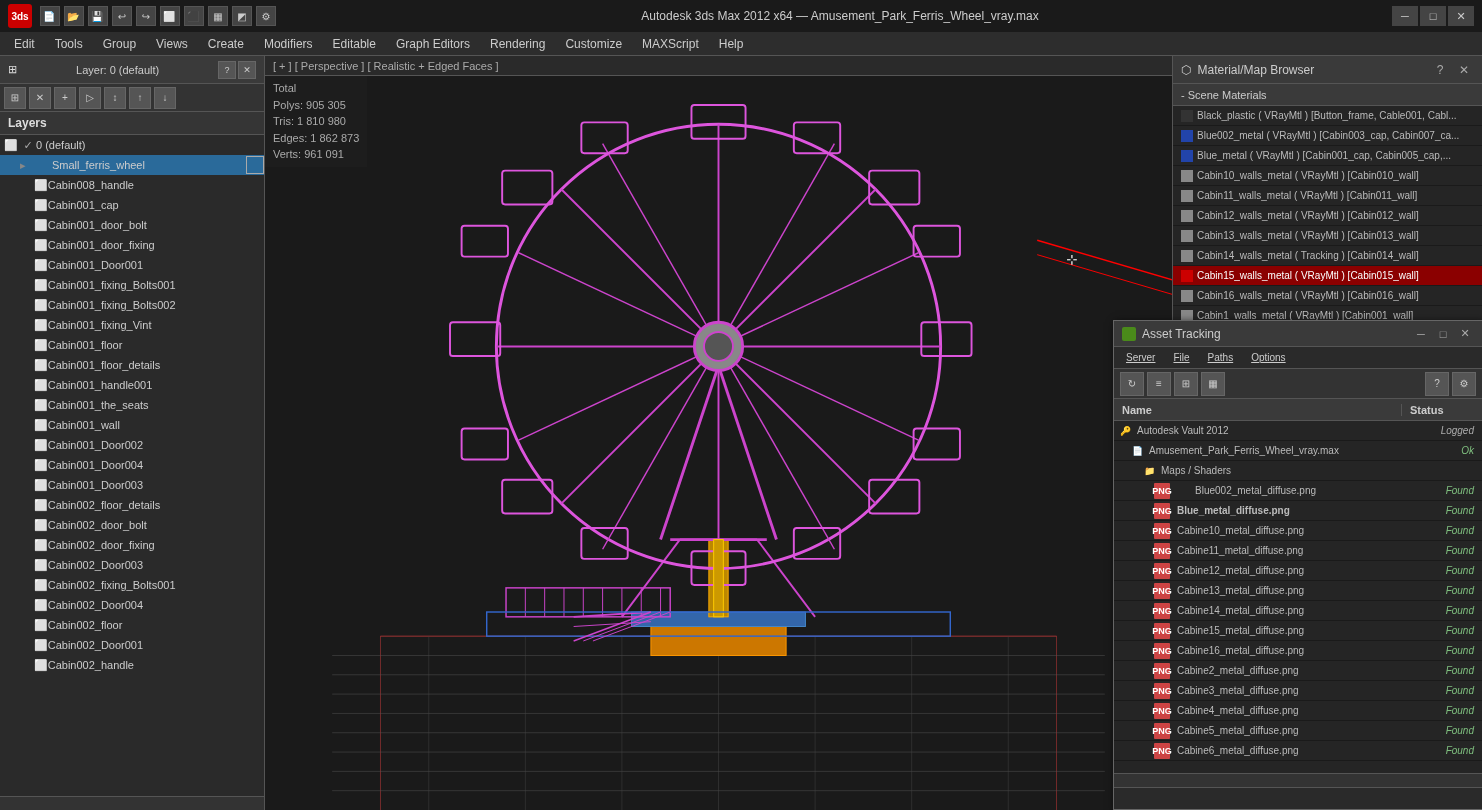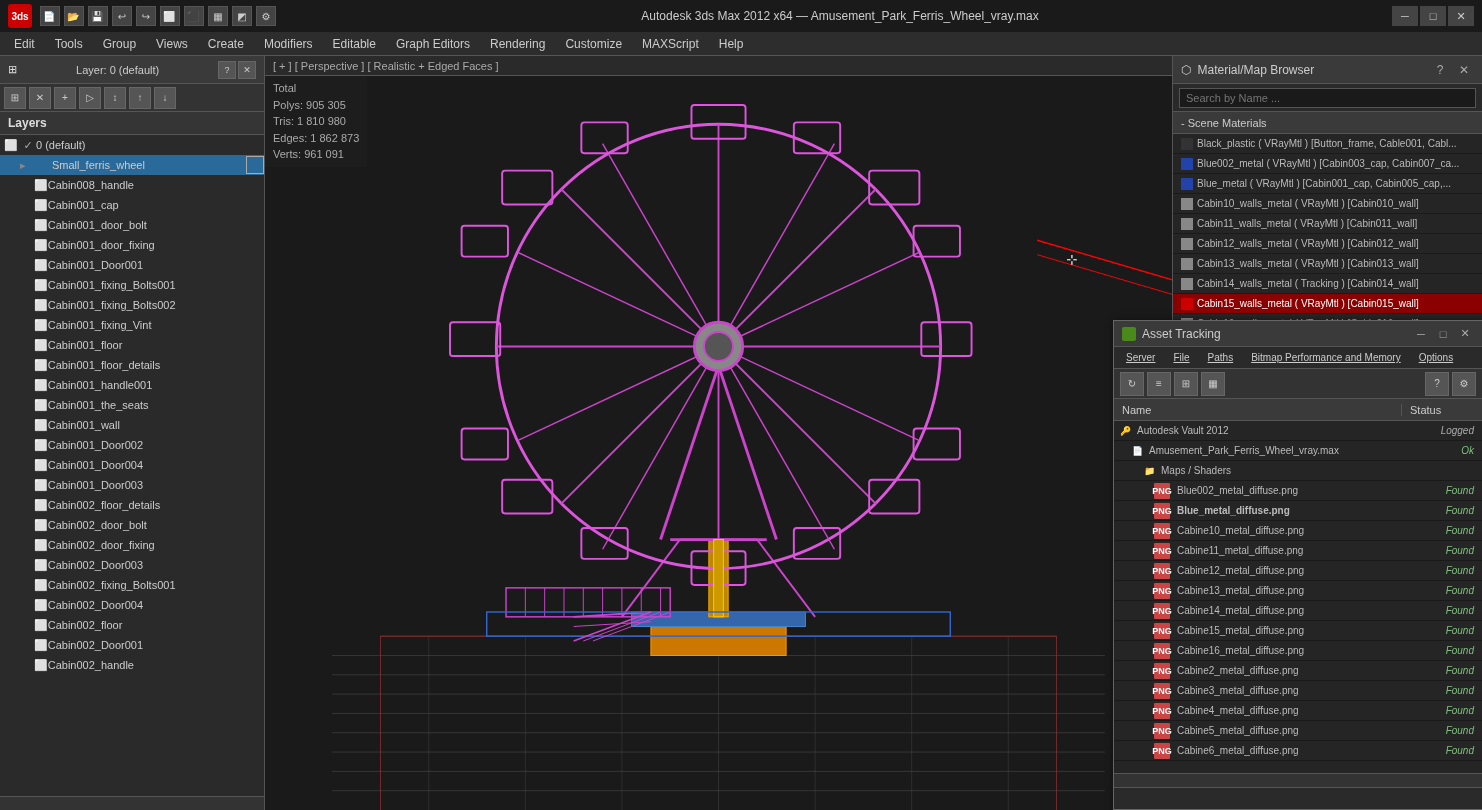"Search by Name ..." div.search-bar { html: <div> <input> </div> -> none }
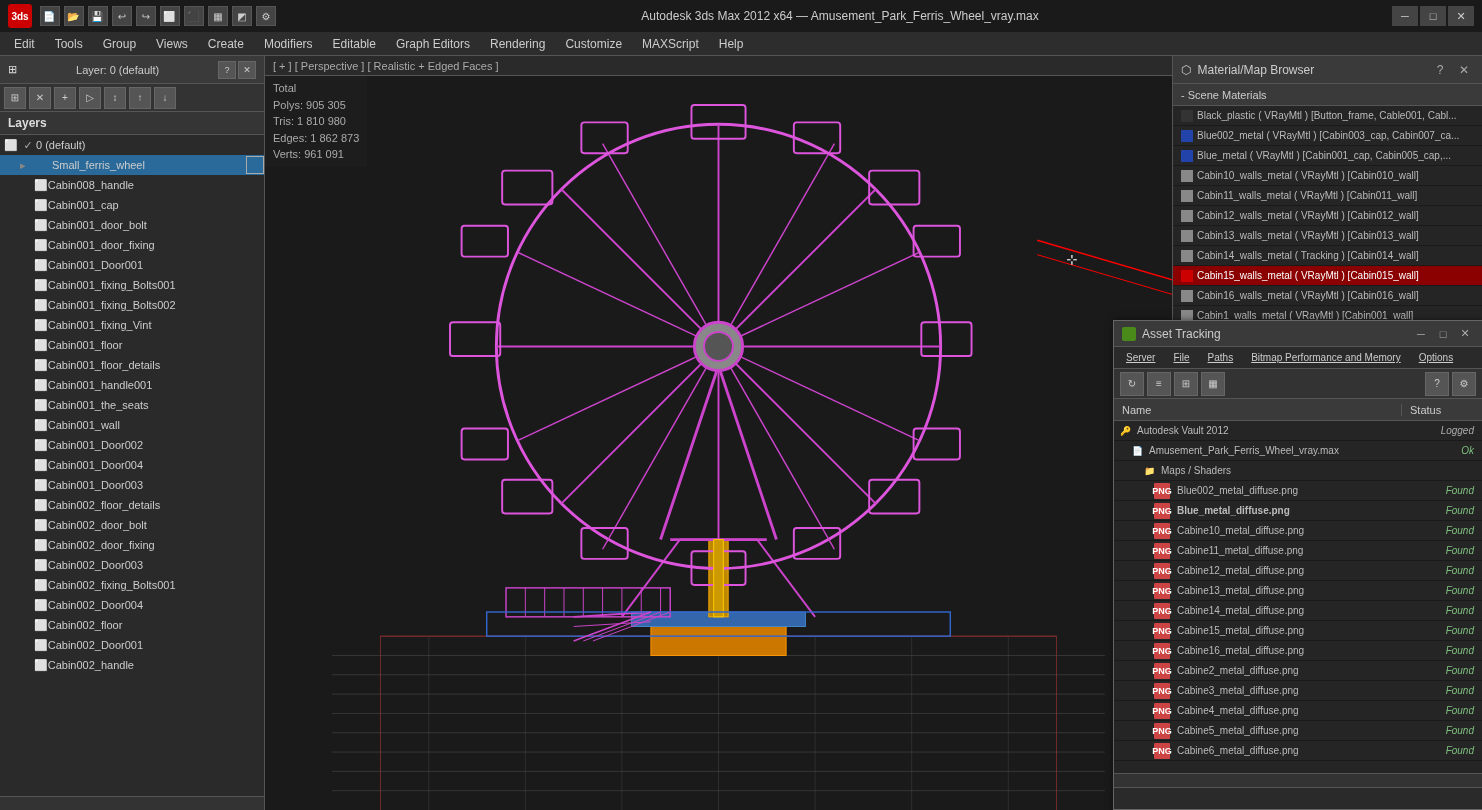"Bitmap Performance and Memory" span.menu-item { html: <span>Bitmap Performance and Memory</span> -> none }
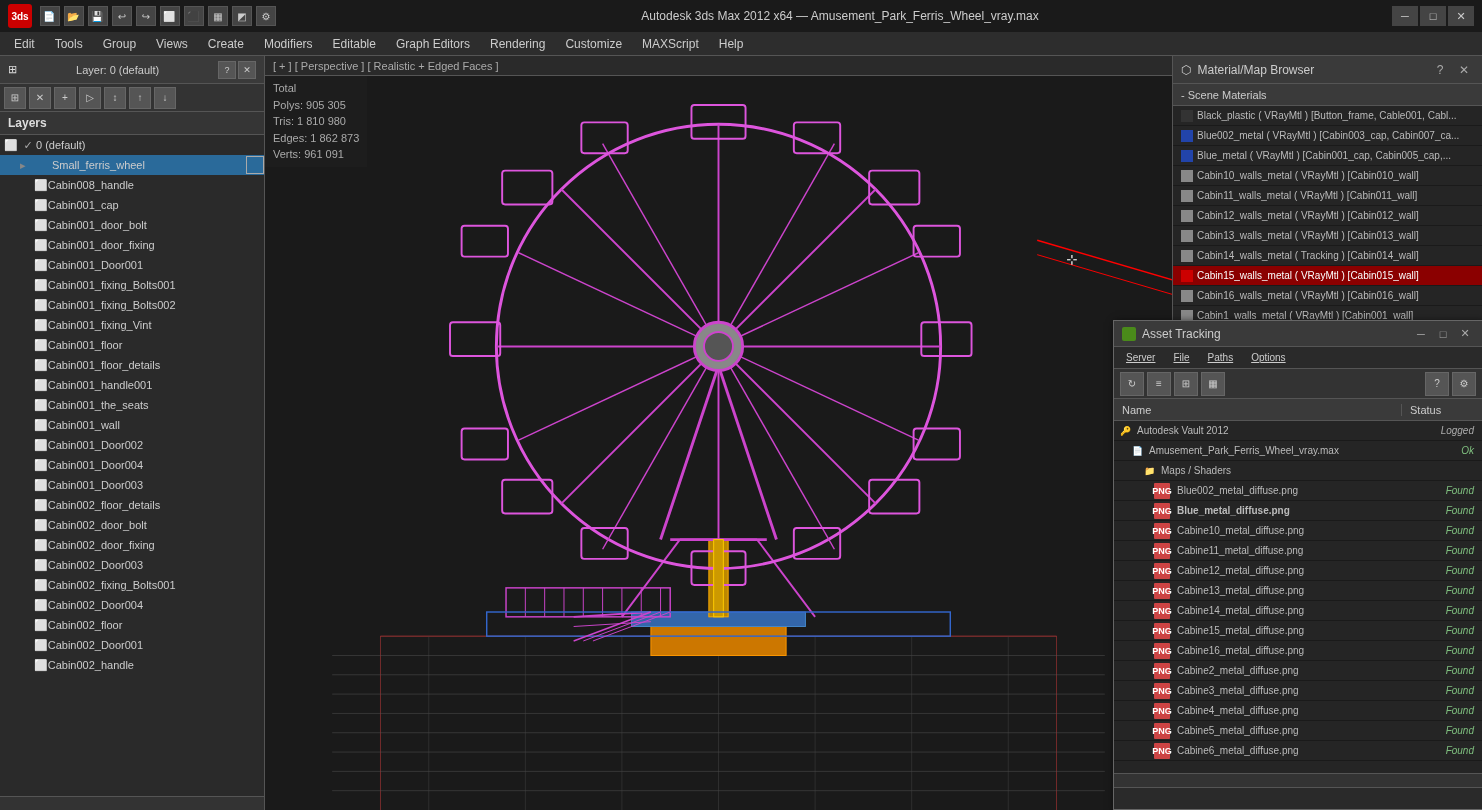"Name" .asset-col-header { font-weight: none -> bold }
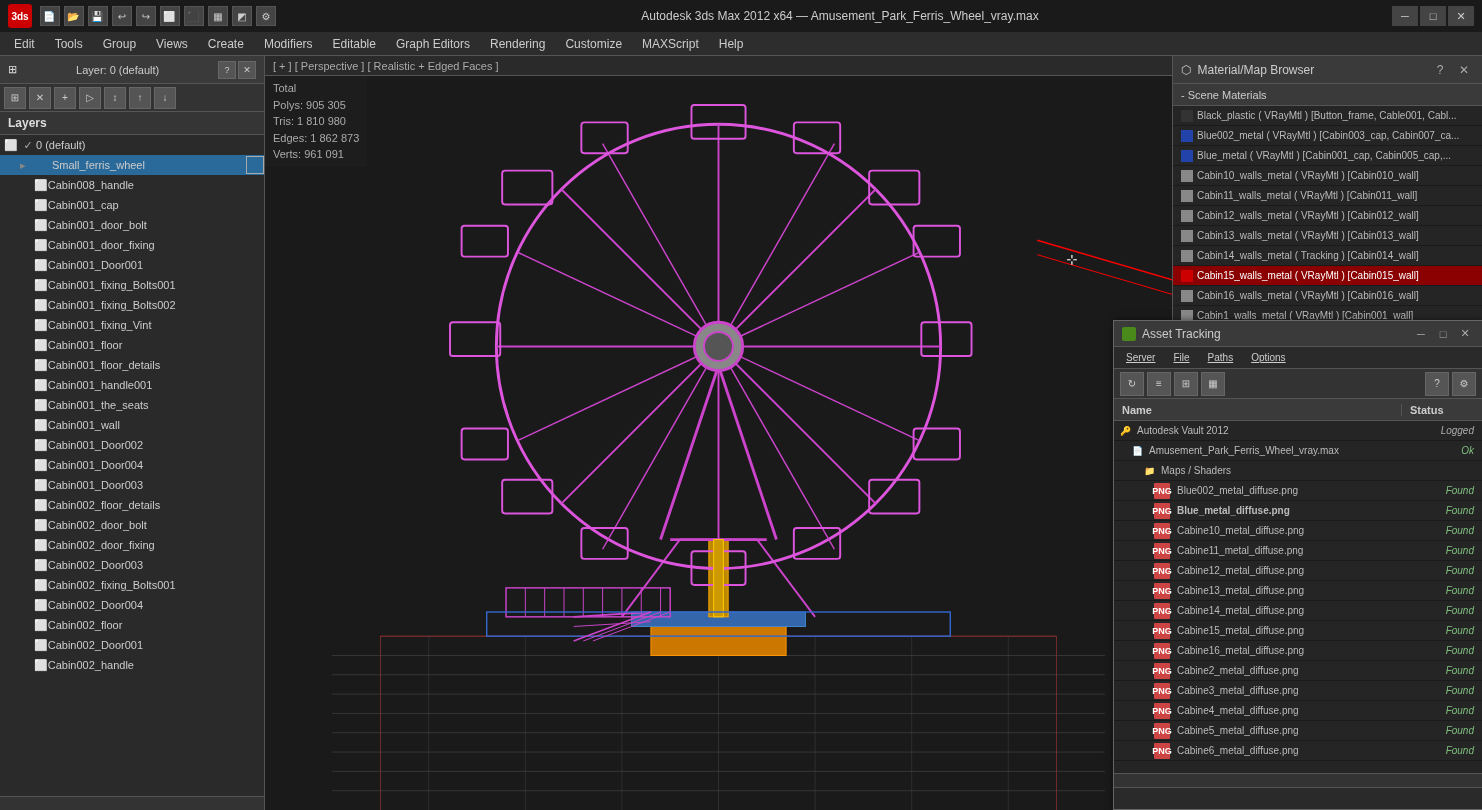"Blue002_metal_diffuse.png" span.asset-name { margin-left: 4px -> 22px }
